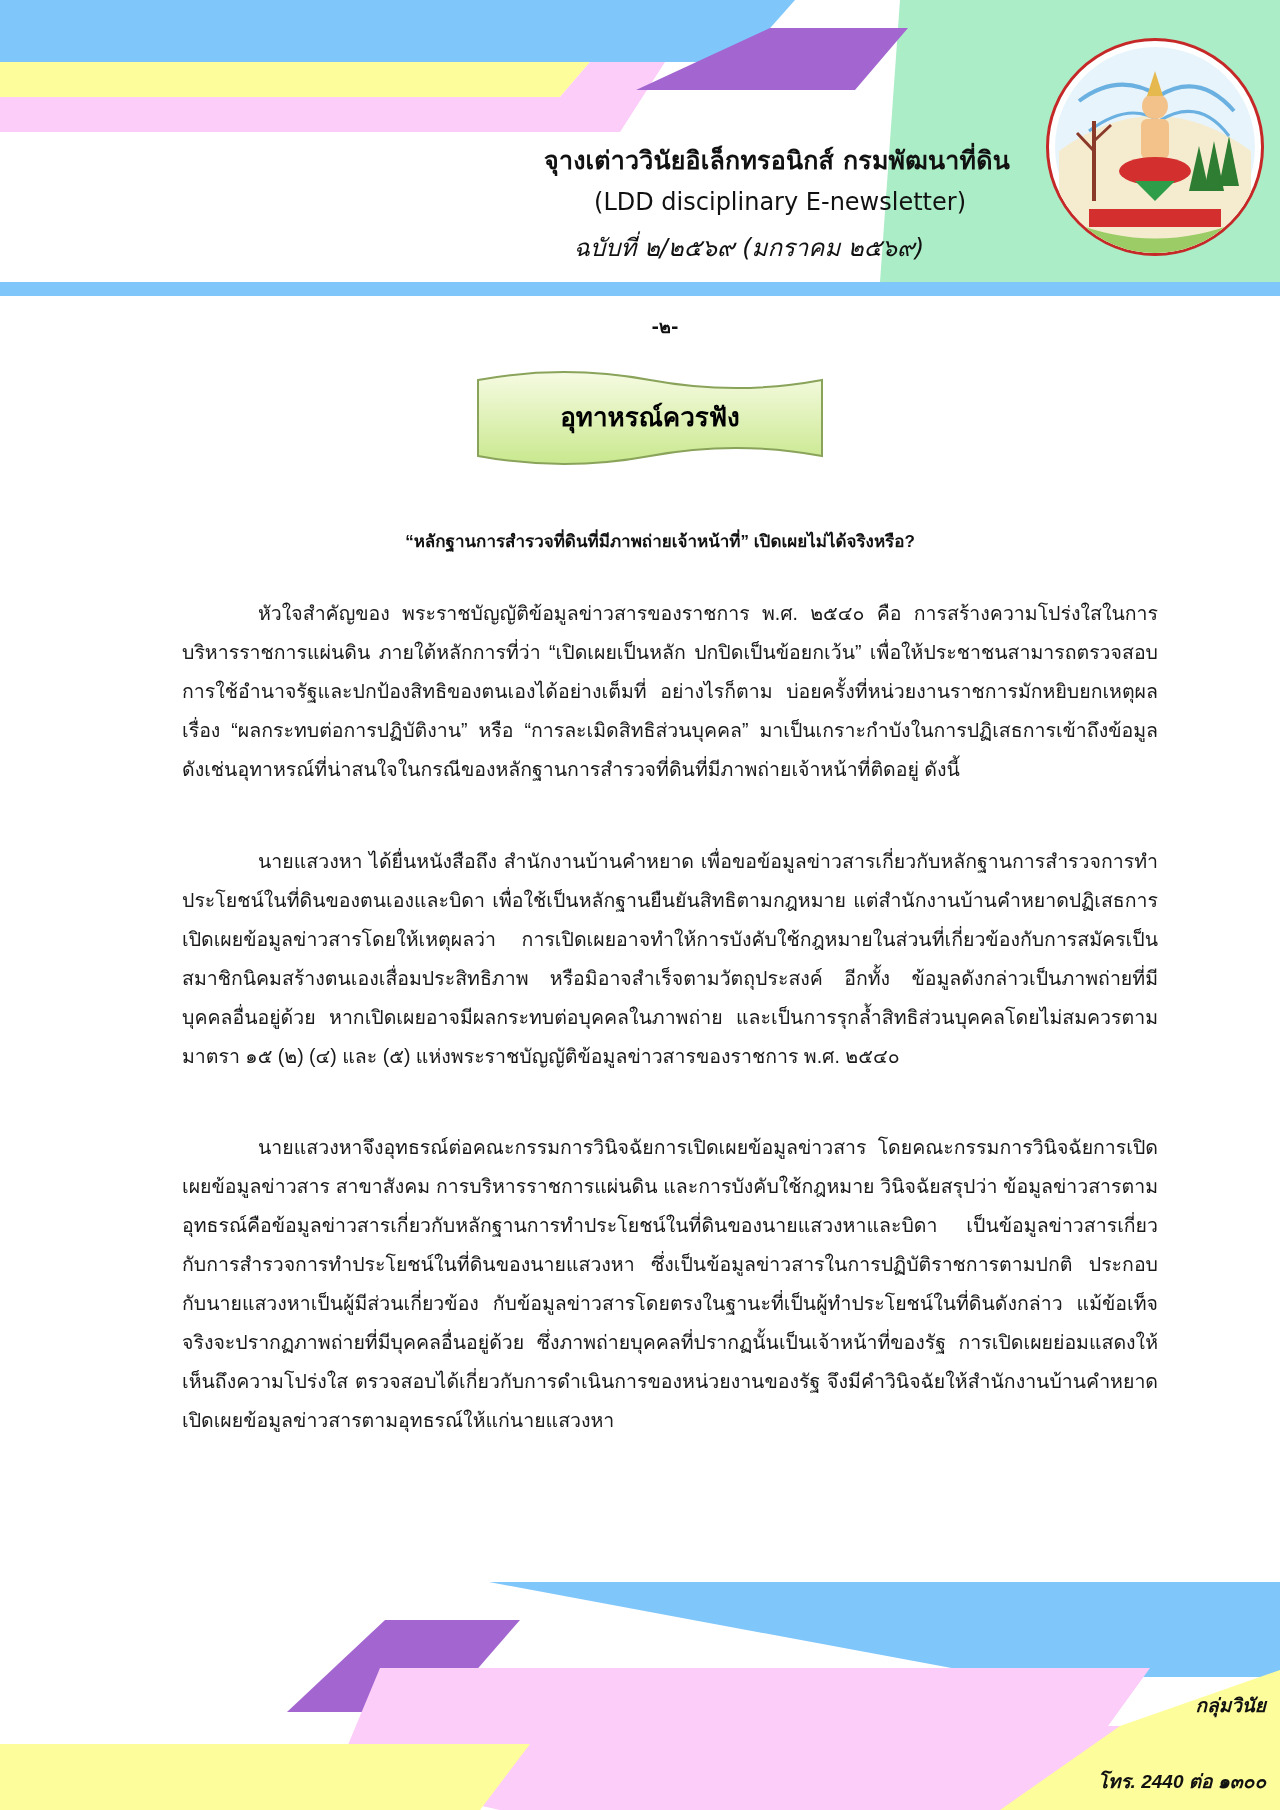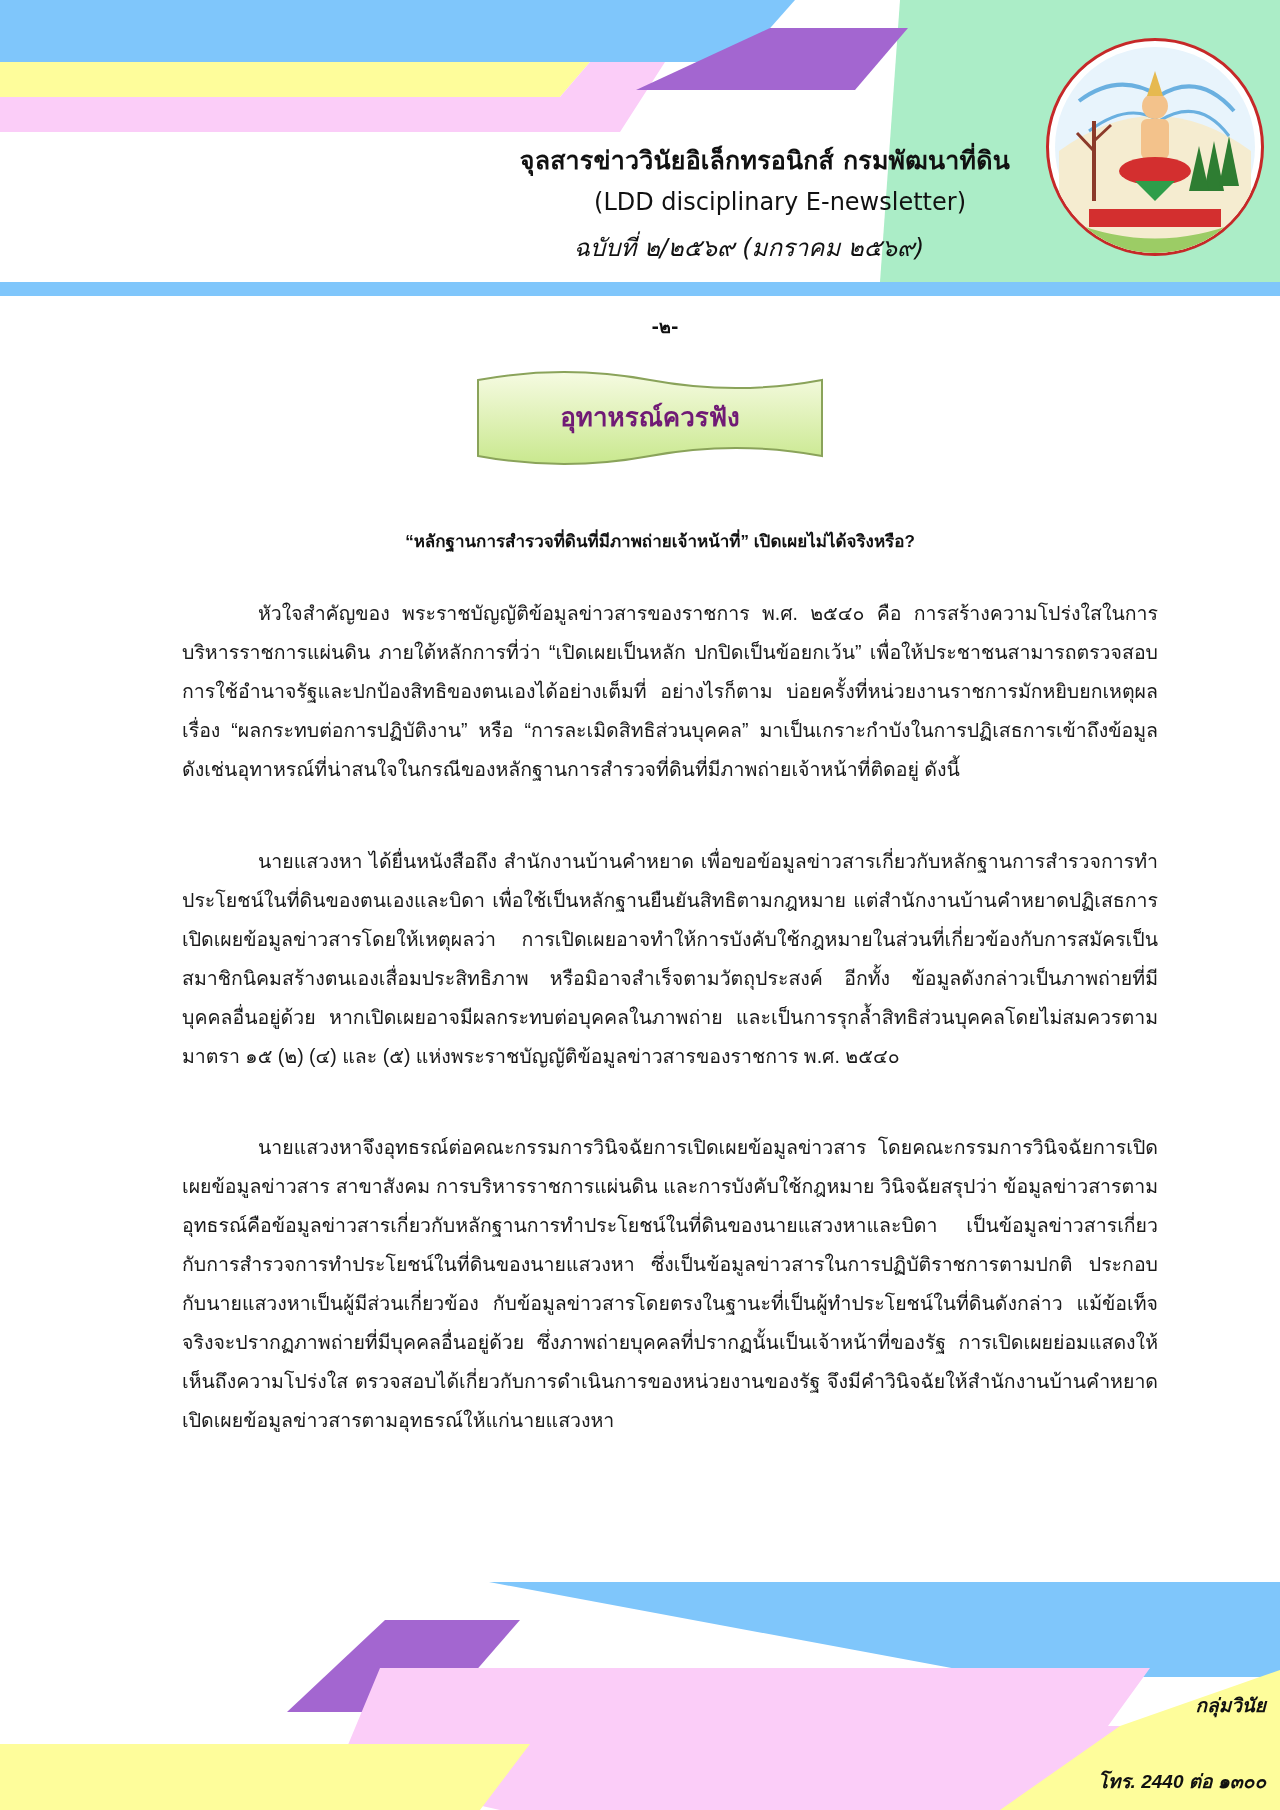"จุลสารข่าววินัยอิเล็กทรอนิกส์" div.mast { text: จุลสารข่าววินัยอิเล็กทรอนิกส์ -> จุางเต่าววินัยอิเล็กทรอนิกส์ }
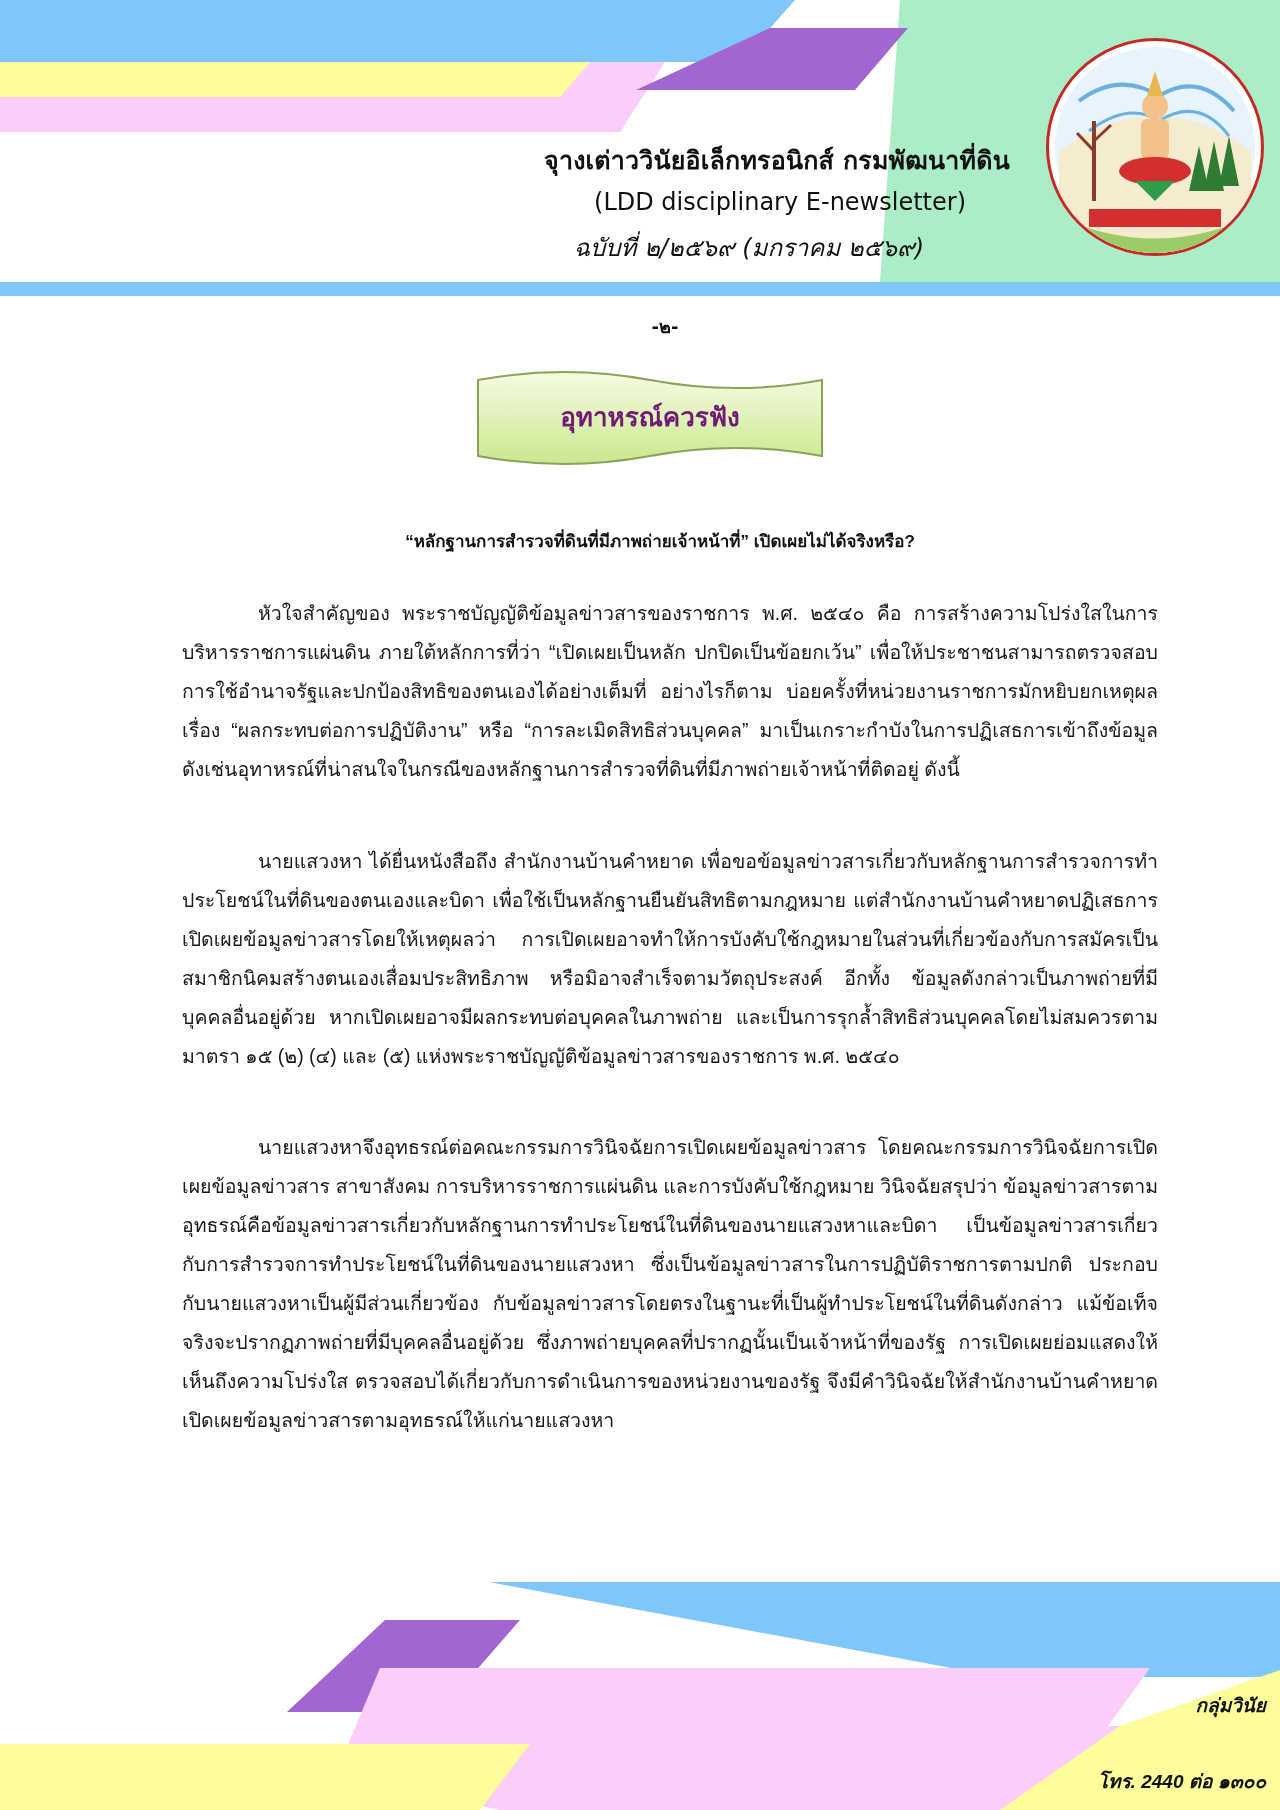"อุทาหรณ์ควรฟัง" .banner-label { color: #701a75 -> #000000 }
